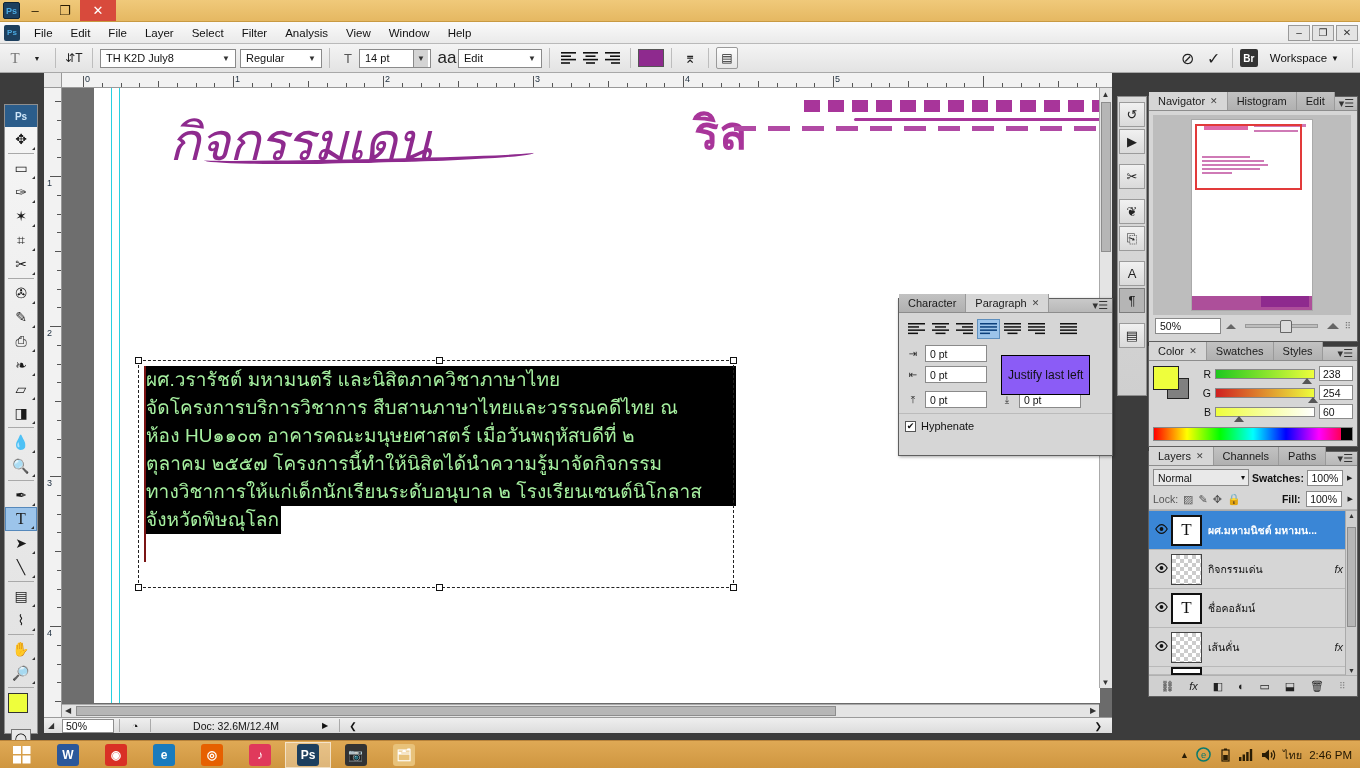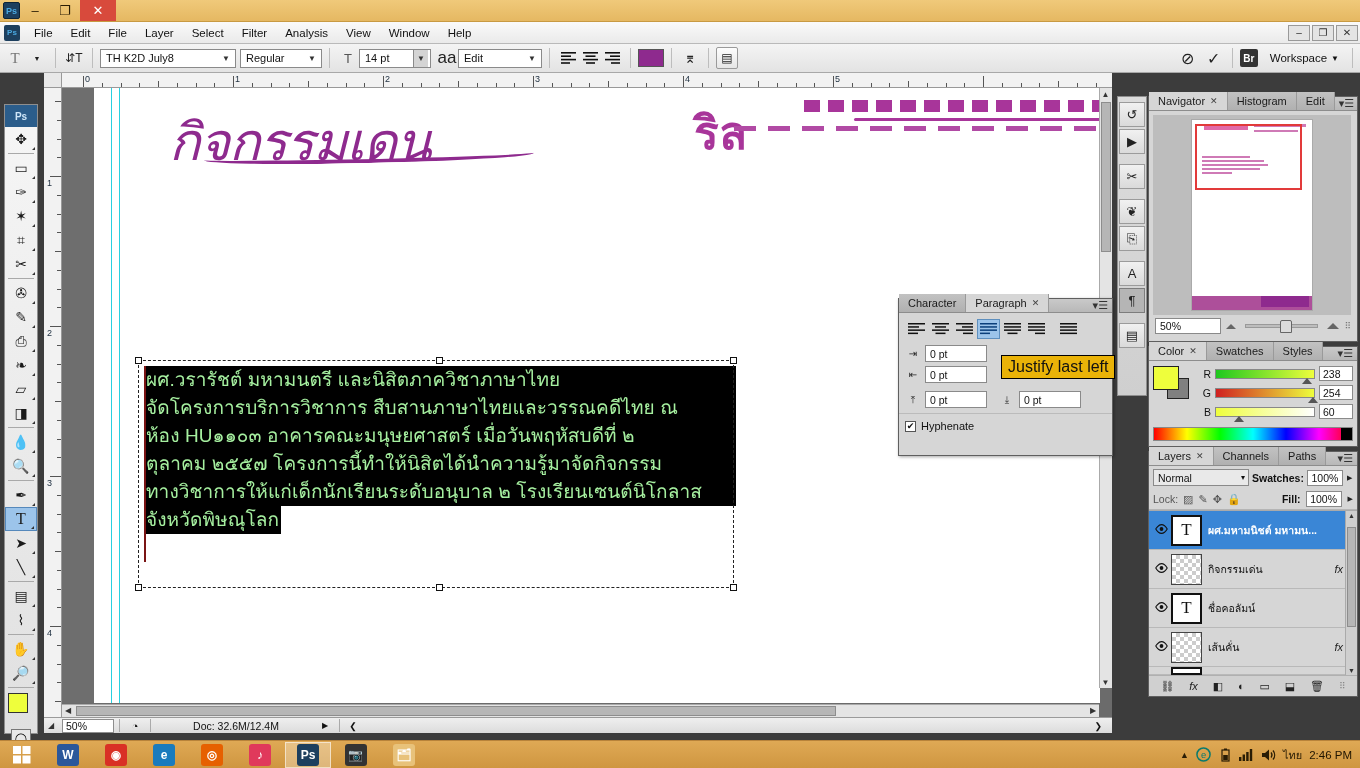"Justify last left" #tooltip { background: #eab308 -> #8b5cf6; font-size: 16px -> 12px; padding: 2px 6px -> 12px 6px }
